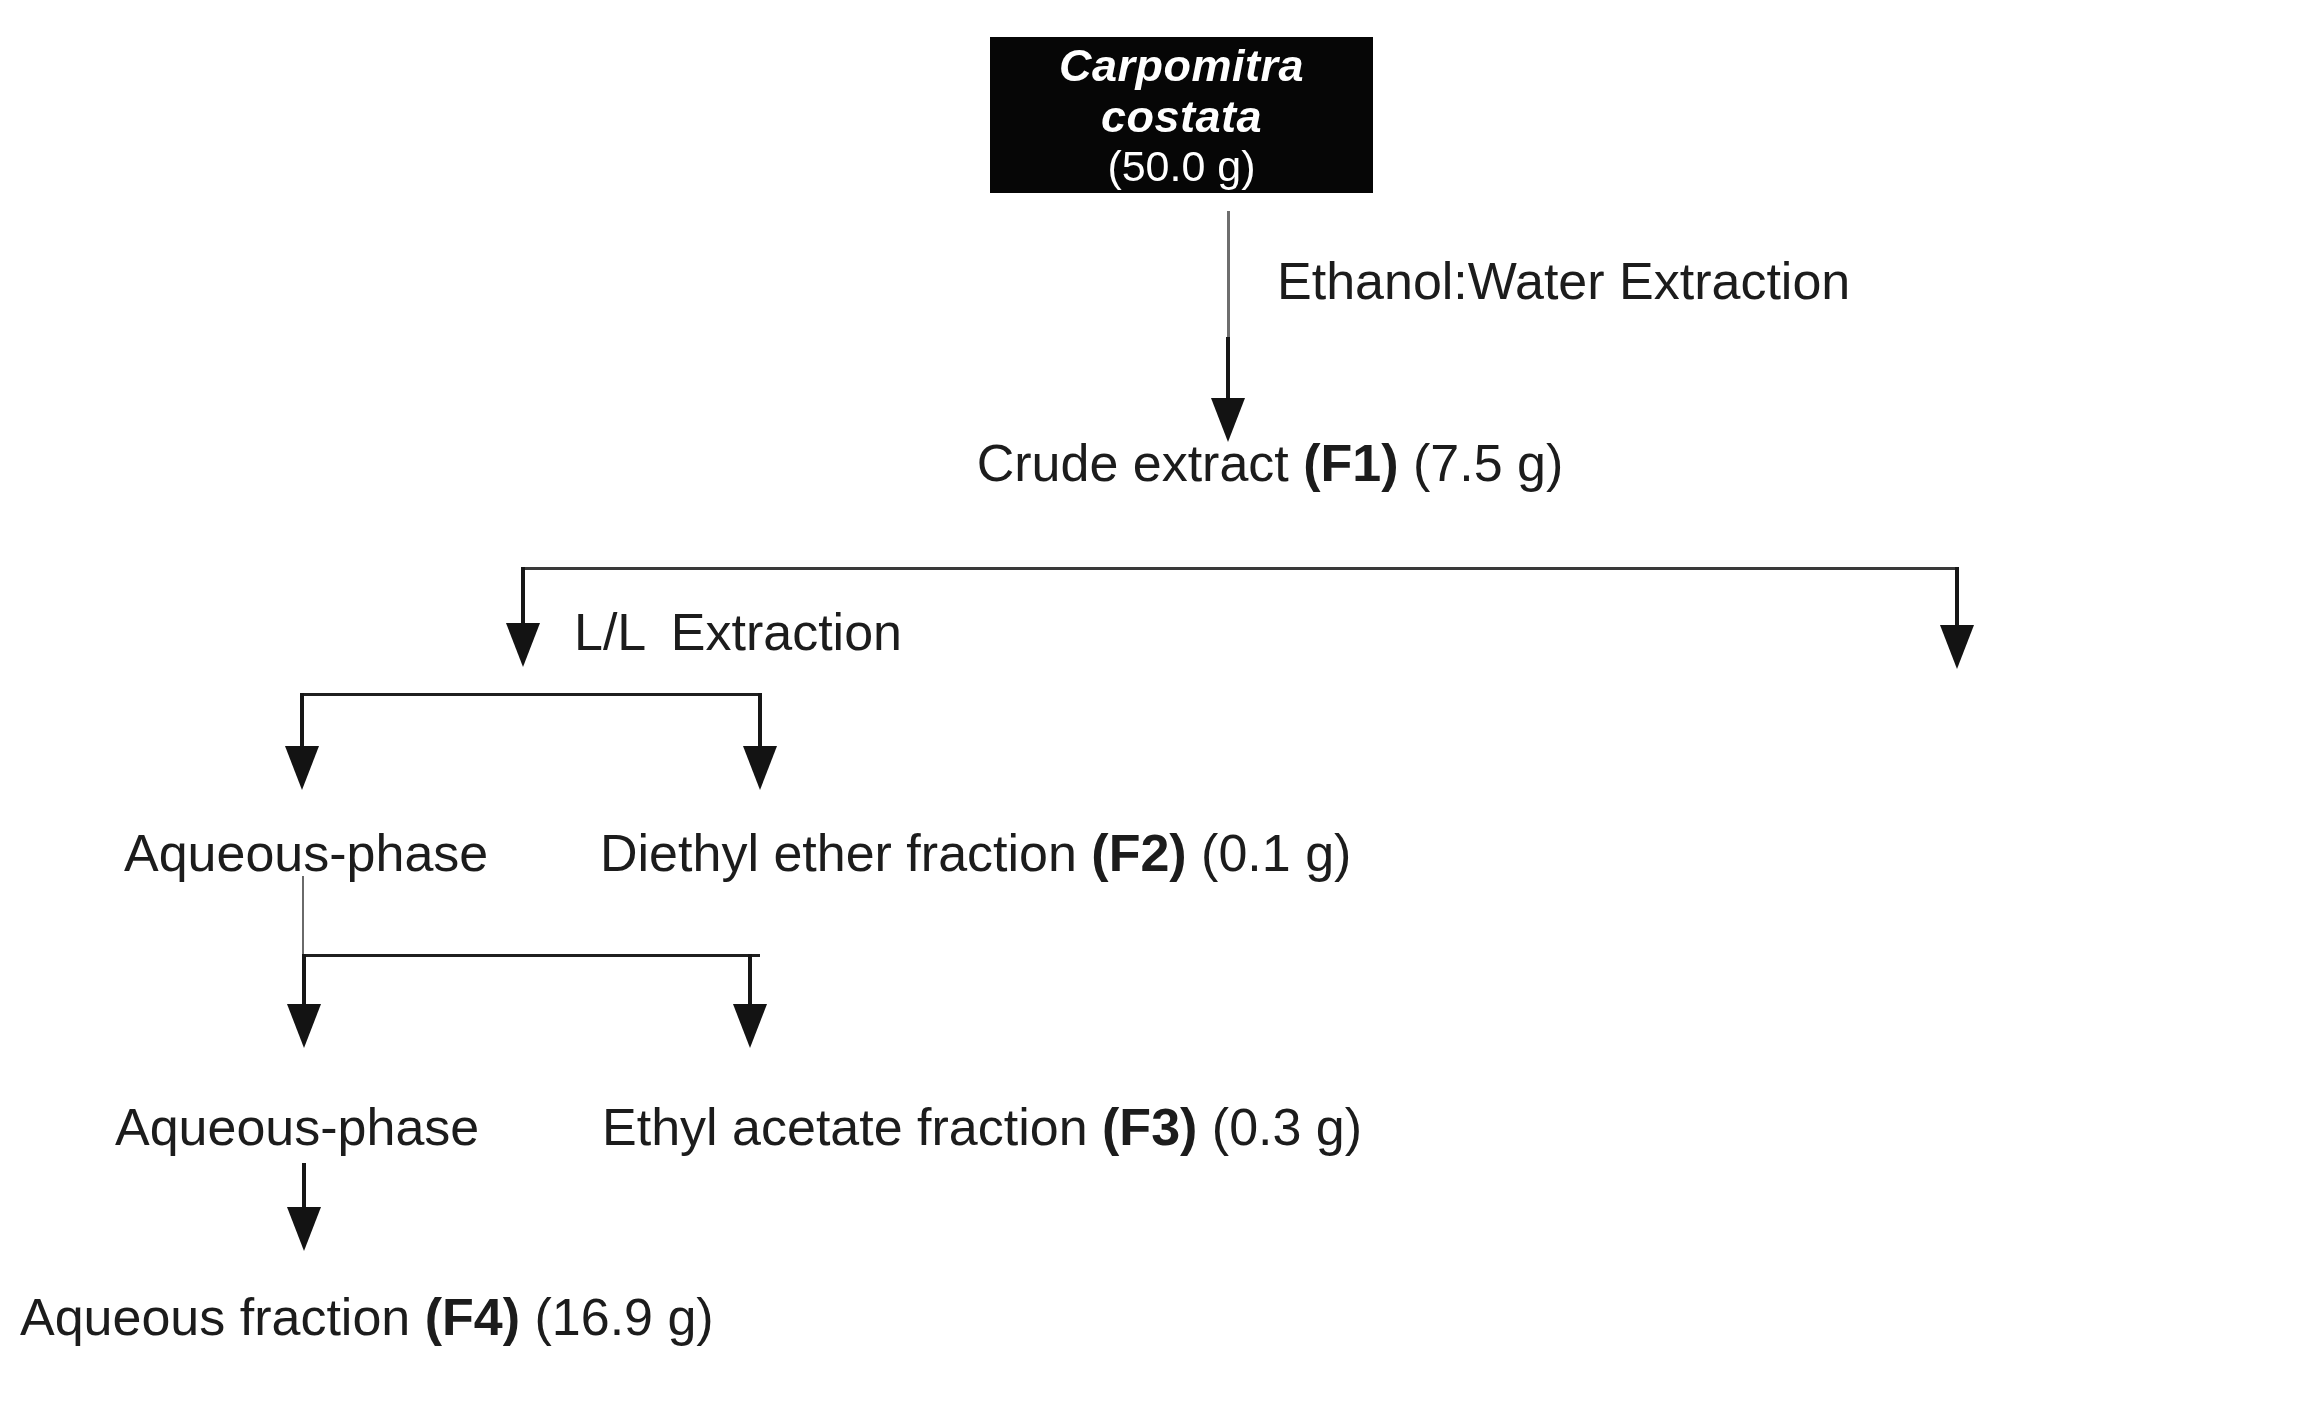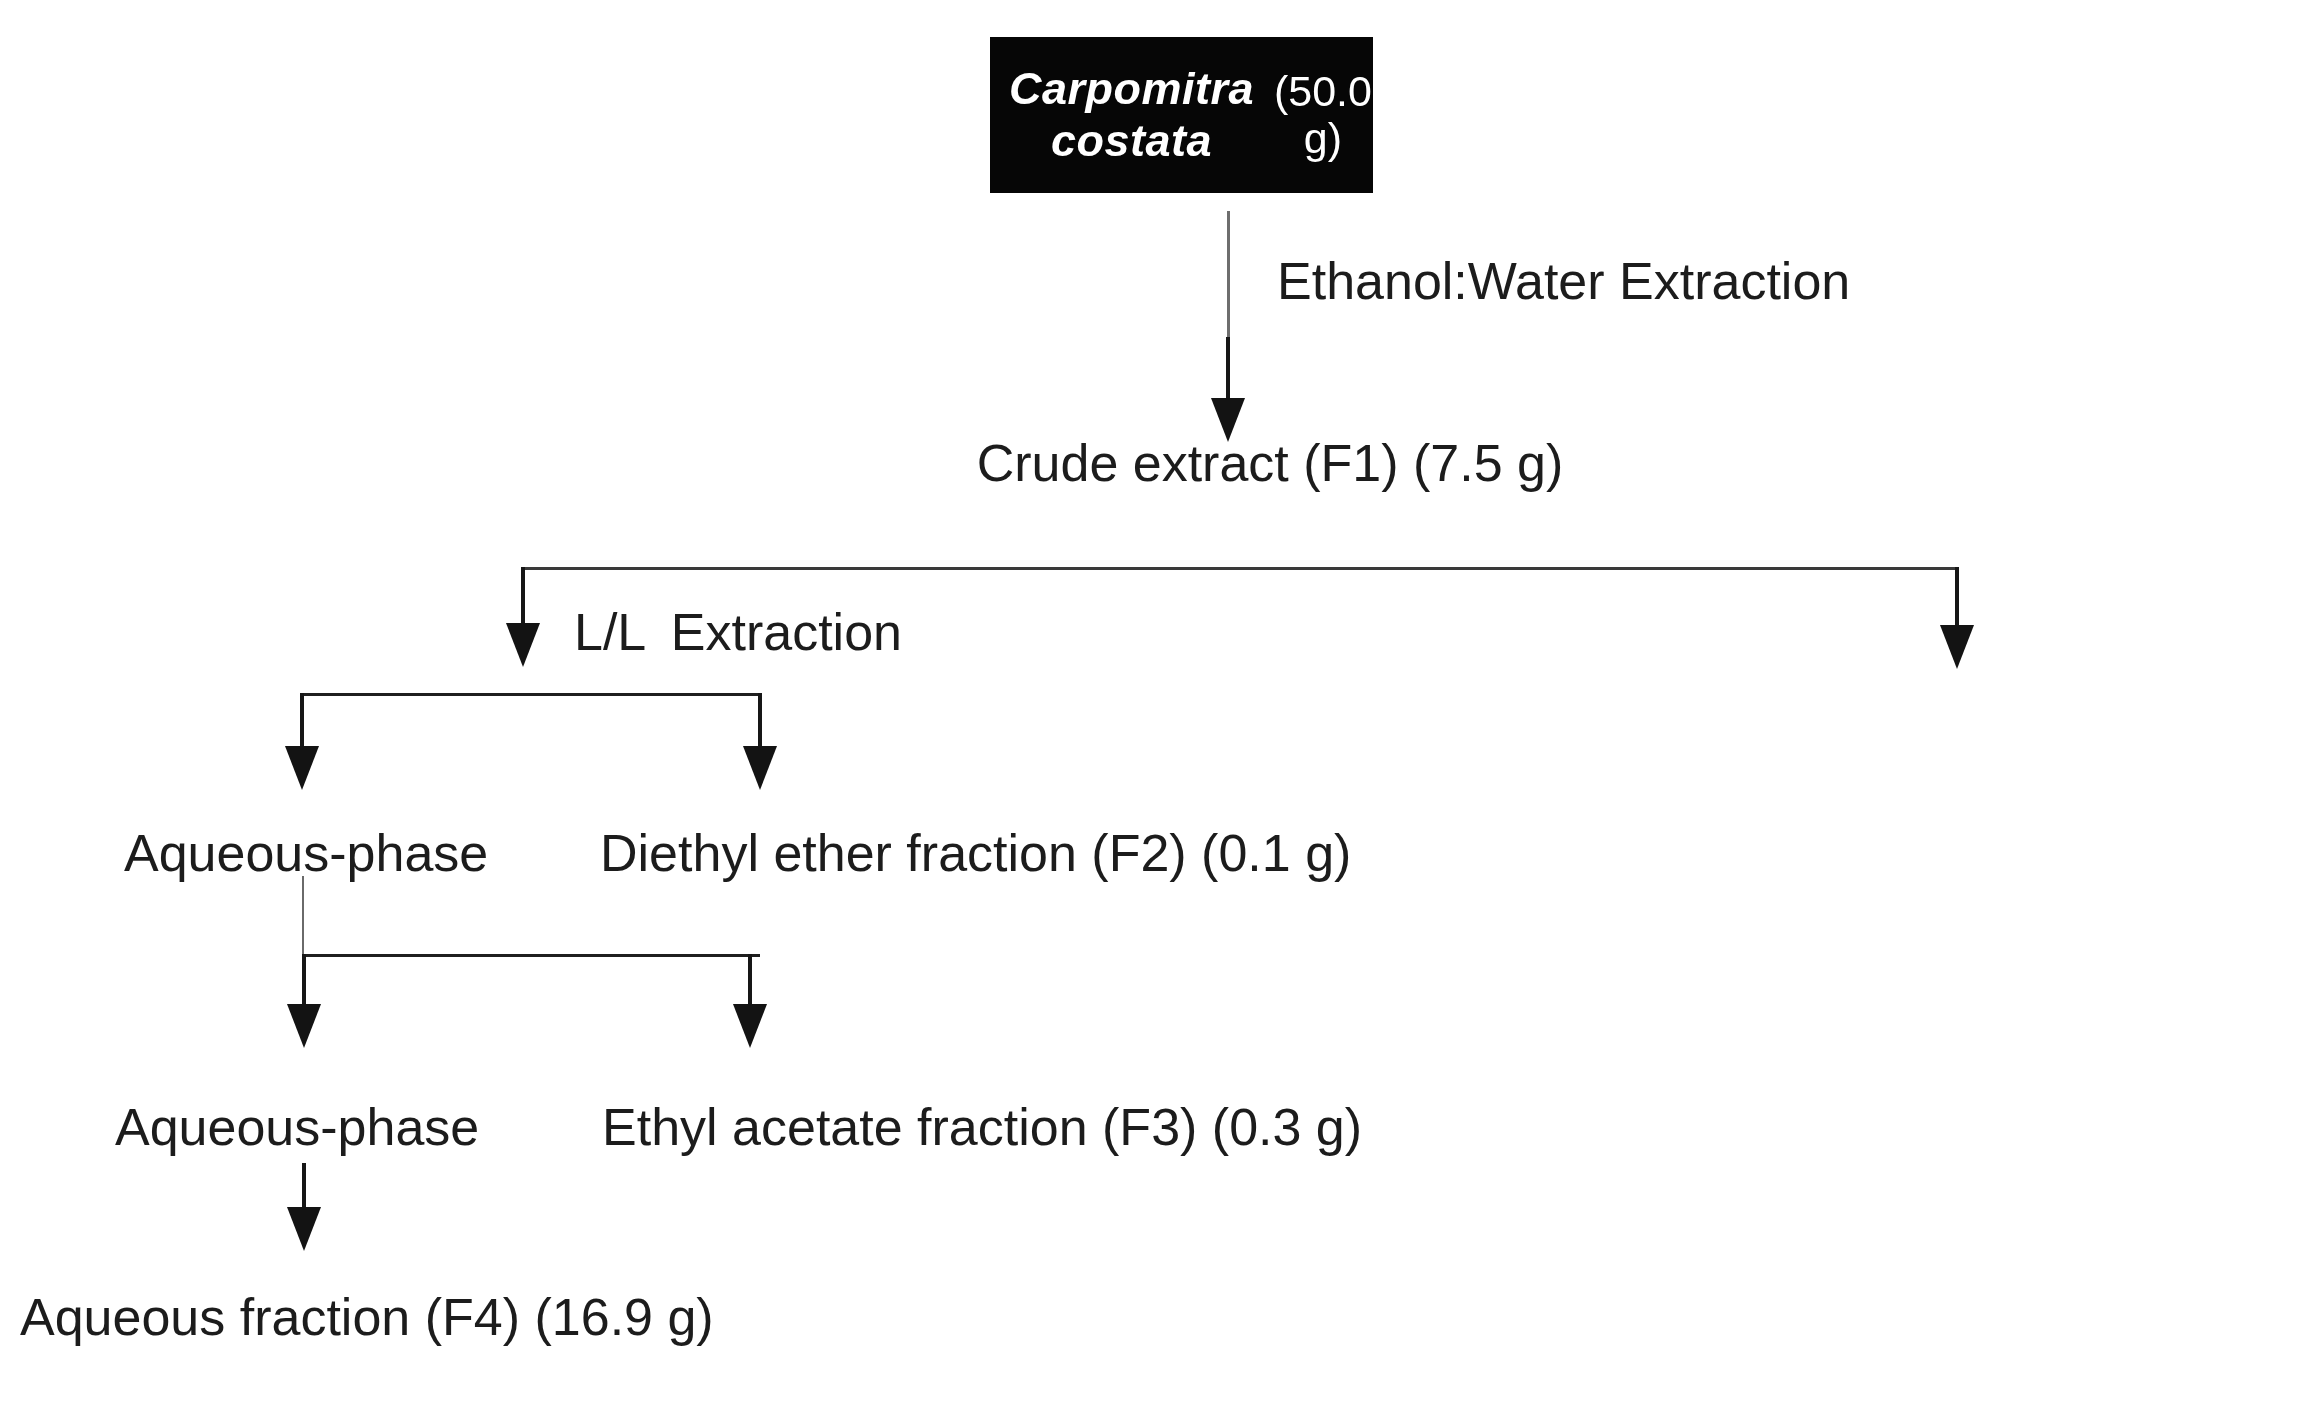"Carpomitra costata" .box { flex-direction: row -> column }
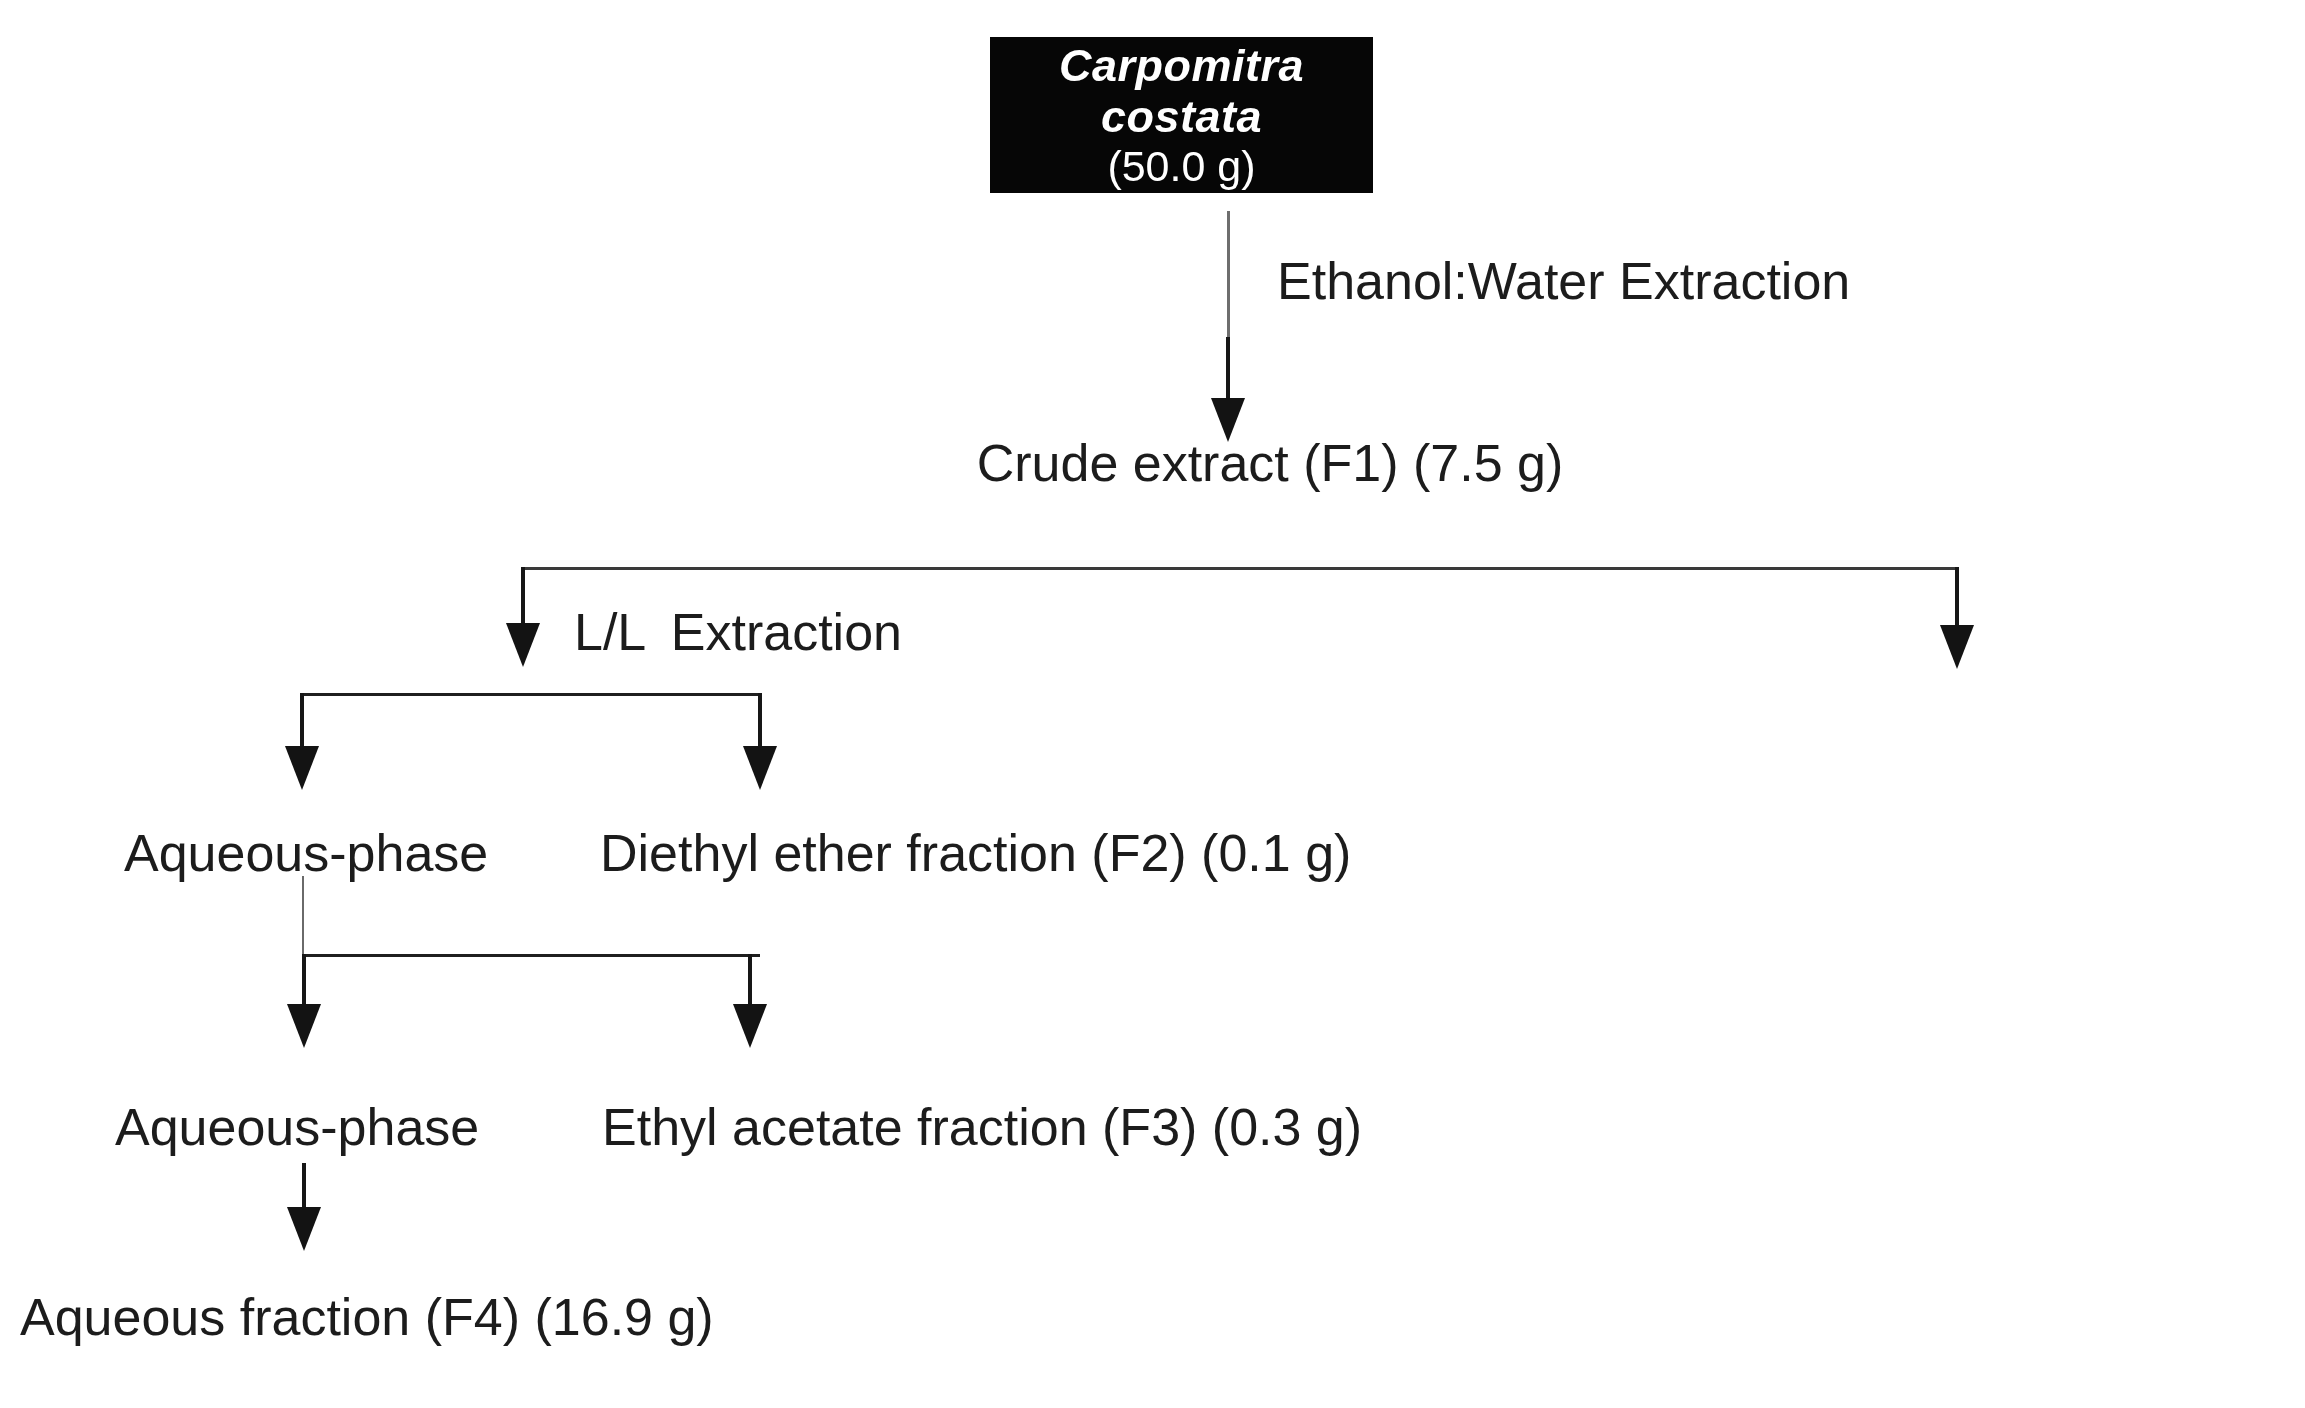"(F1)" .b { font-weight: 400 -> 700 }
